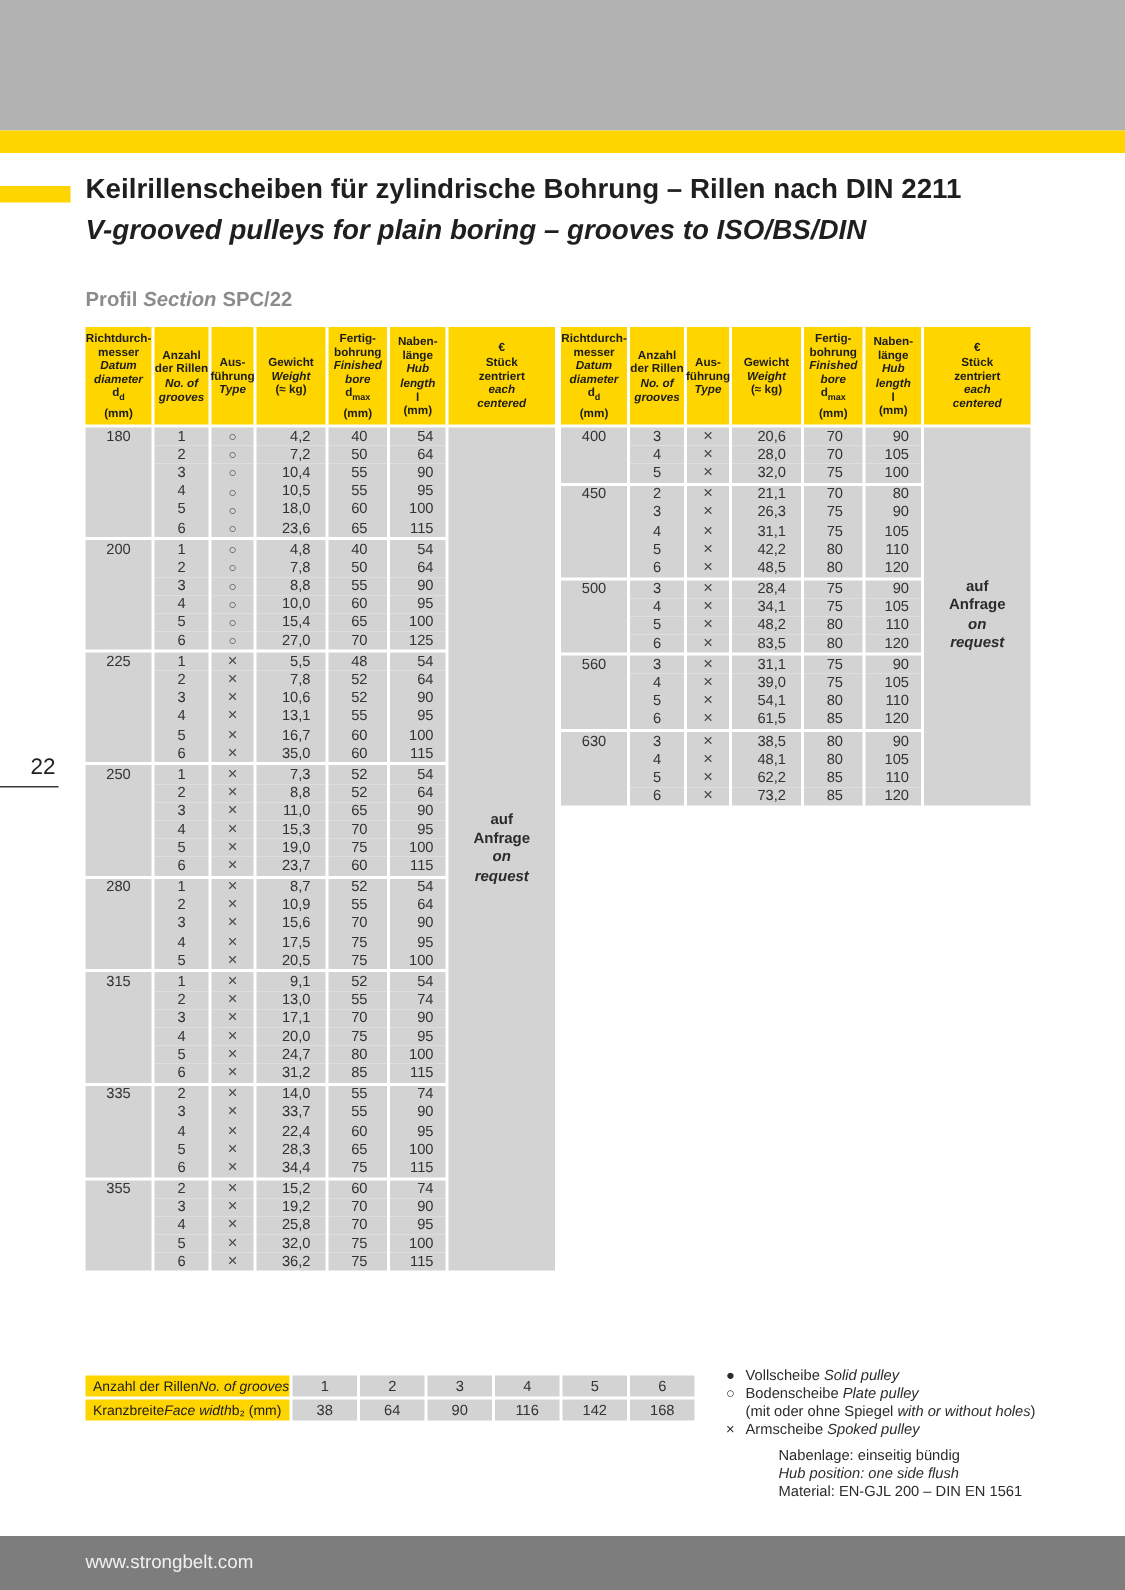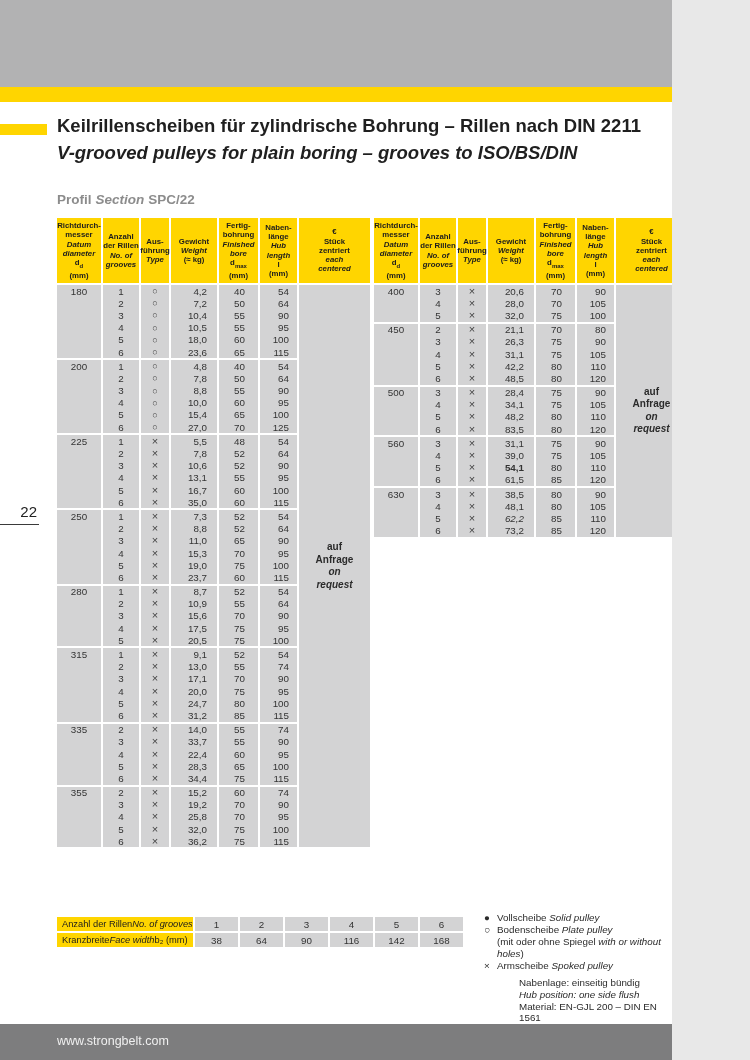"Keilrillenscheiben für zylindrische" .page { width: 672px -> 750px }
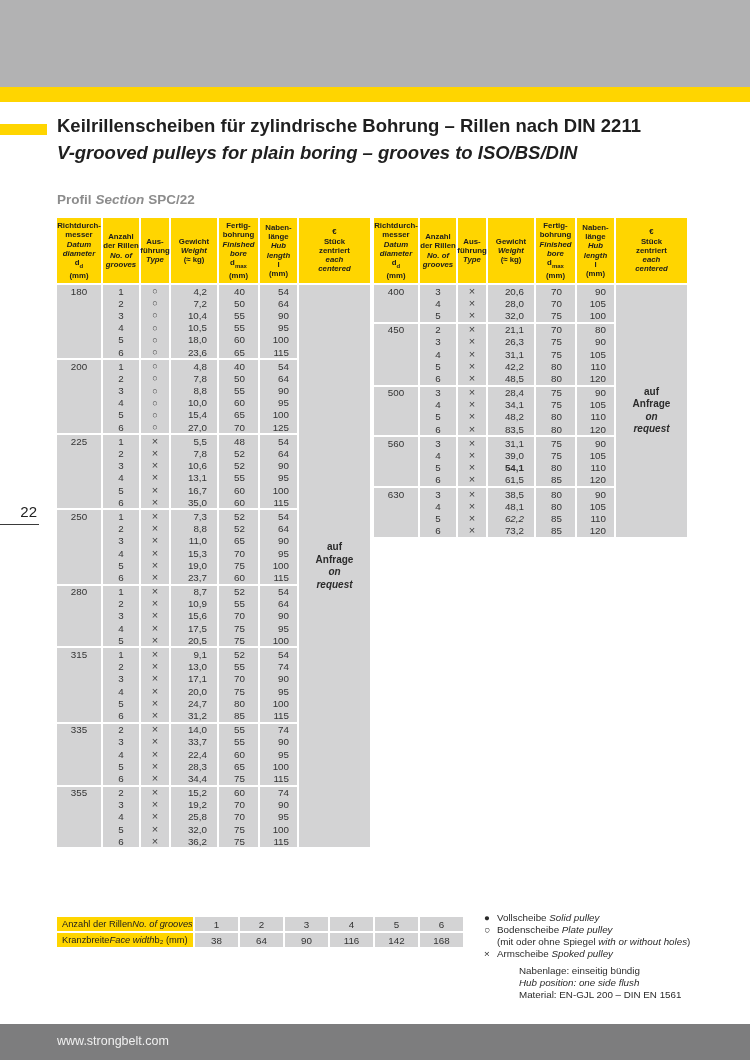"54,1" div.c { font-weight: bold -> none }
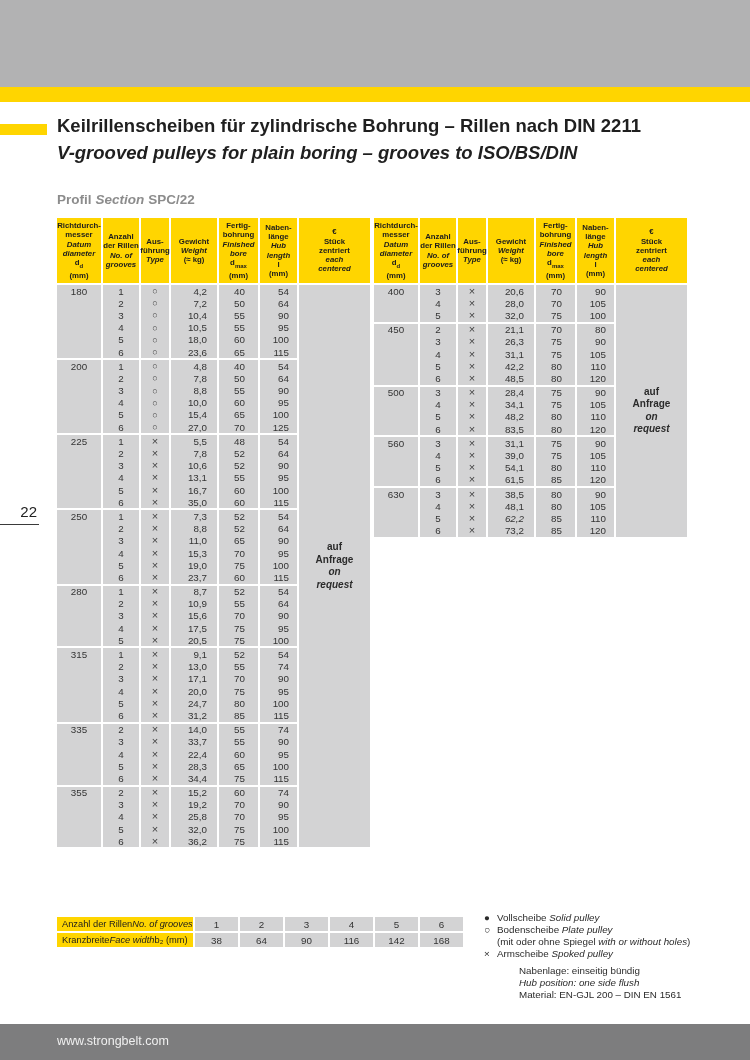"62,2" div.c { font-style: italic -> none }
